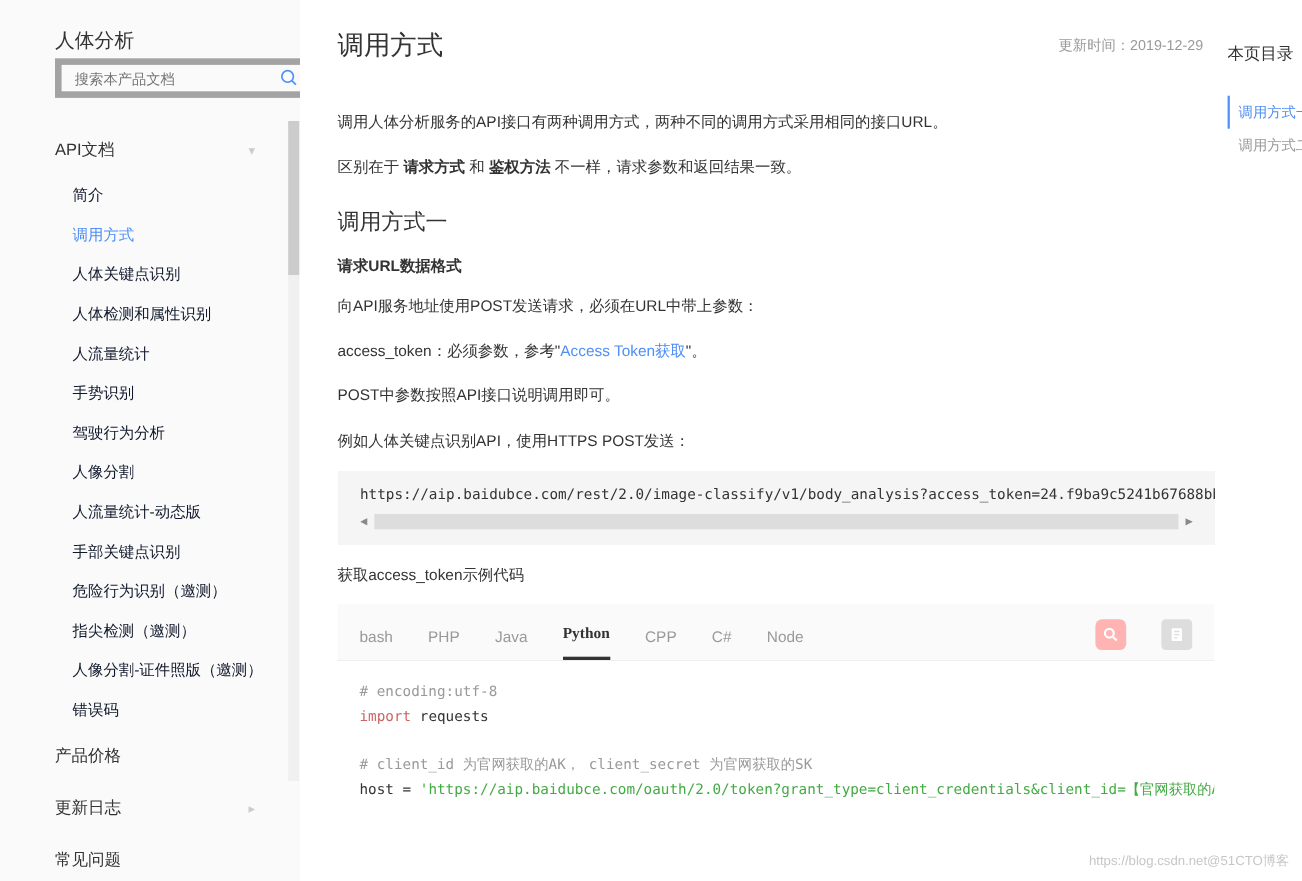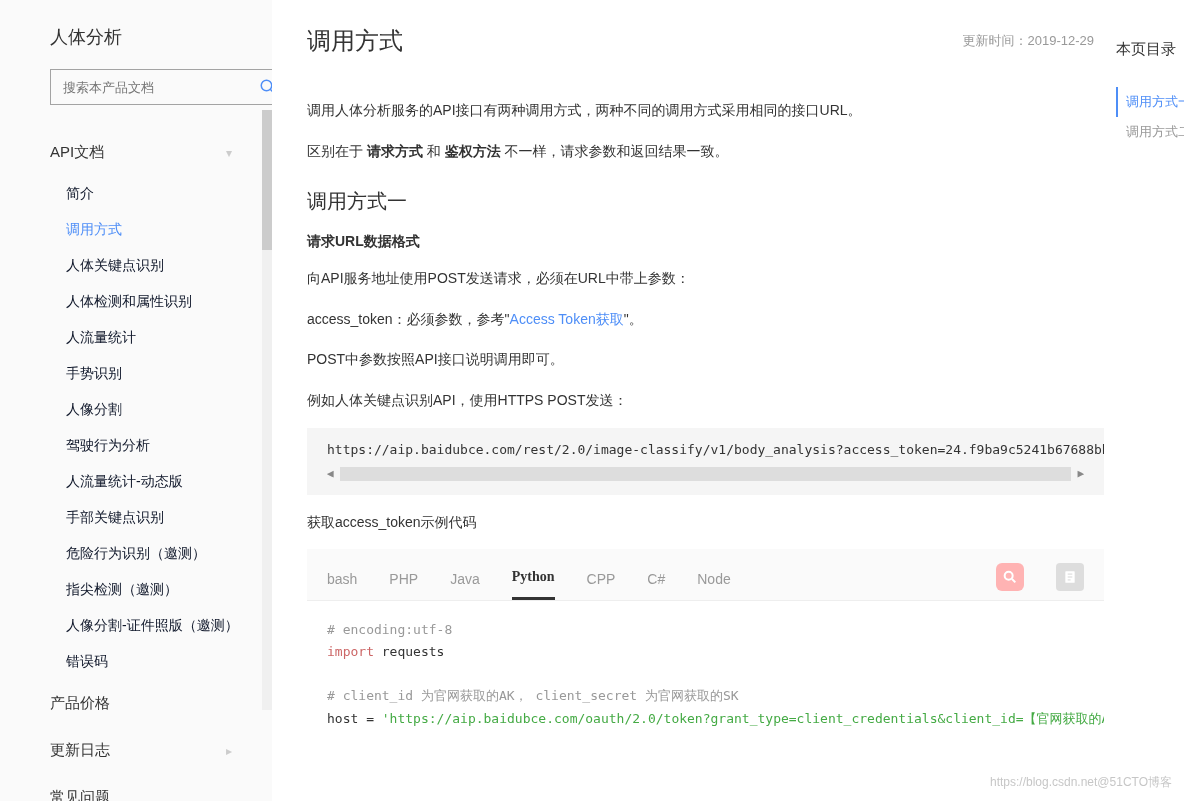"人体分析" .sidebar-title { margin-bottom: 20px -> 4px }
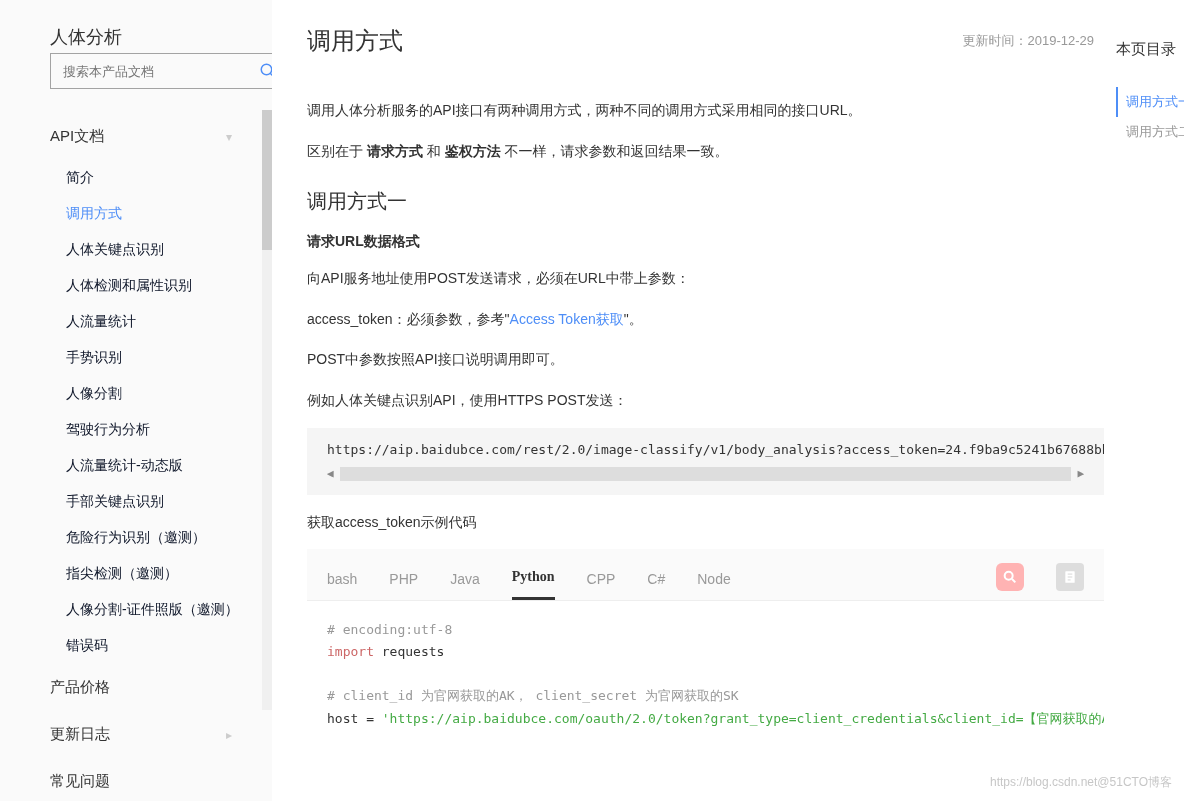"搜索本产品文档" .search-box { border: 1px solid #a3a3a3 -> 6px solid #a3a3a3 }
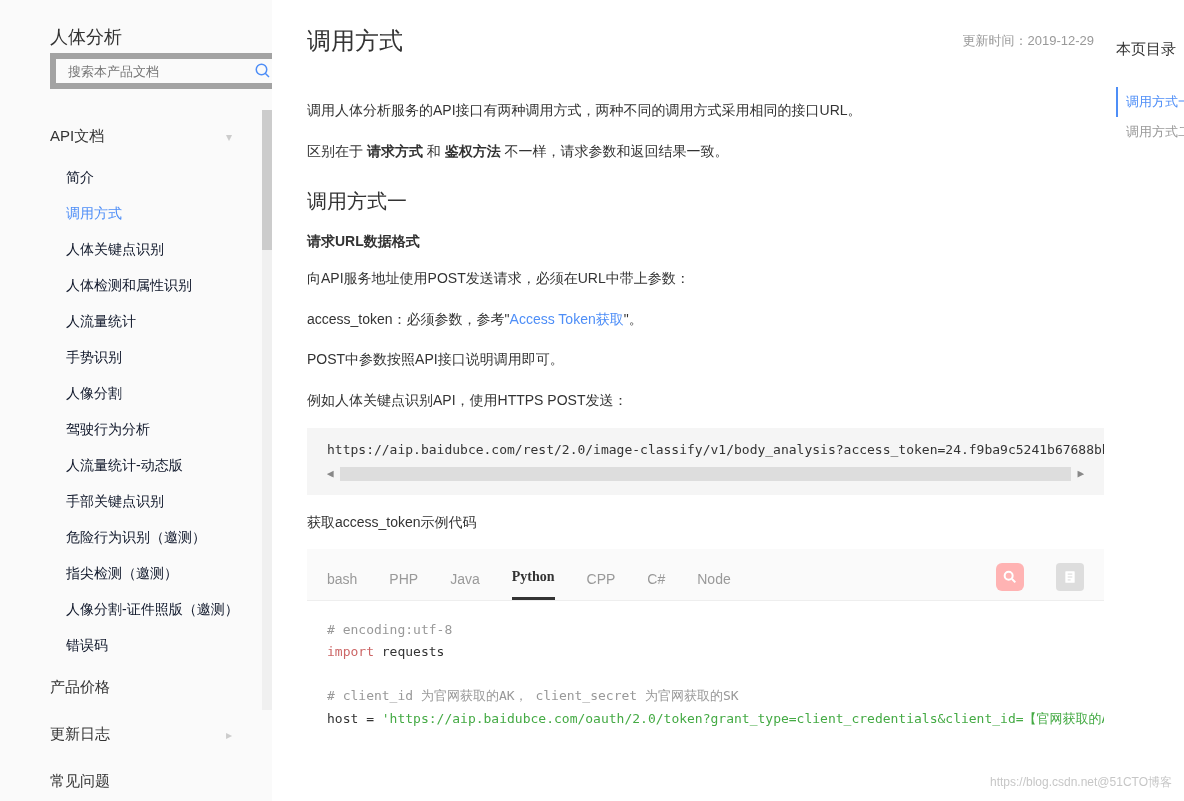"人像分割" span.nav-item { order: before "驾驶行为分析" -> after "驾驶行为分析" }
